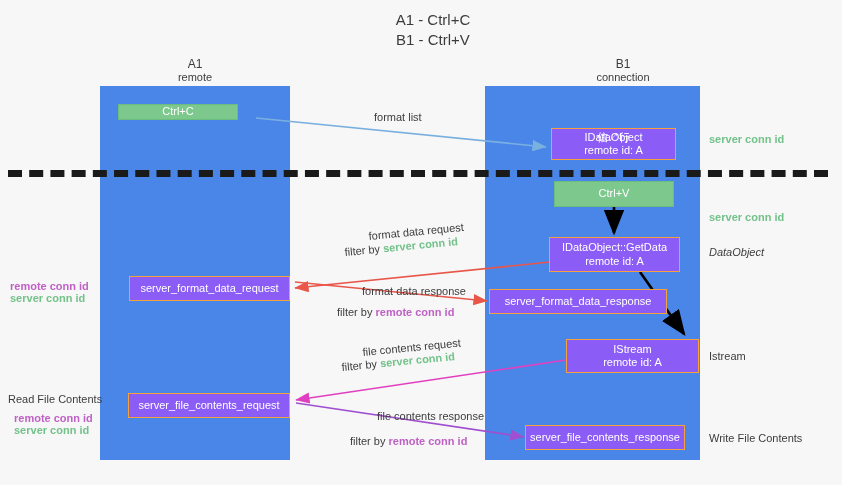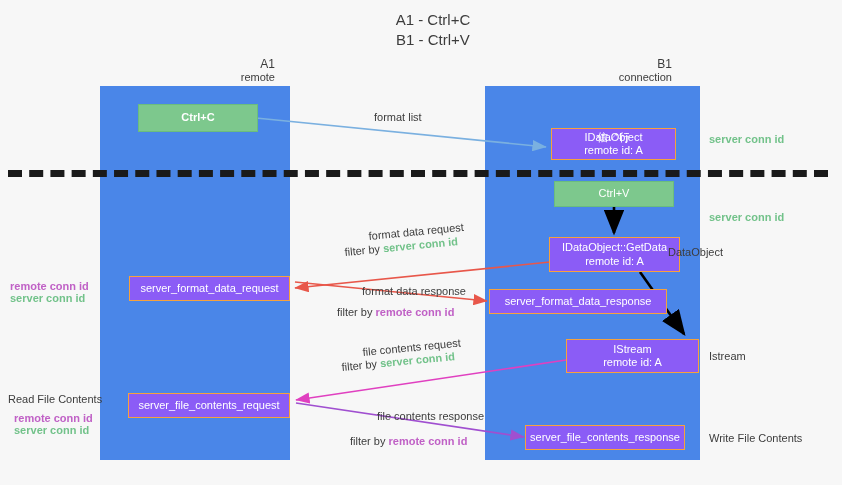"A1" .lane-head { text-align: right -> center }
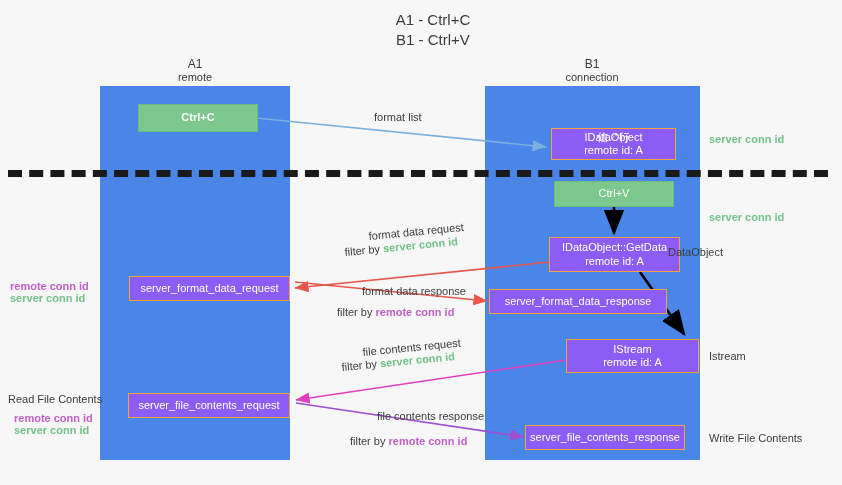"B1" div.lane-head { left: 512px -> 543px }
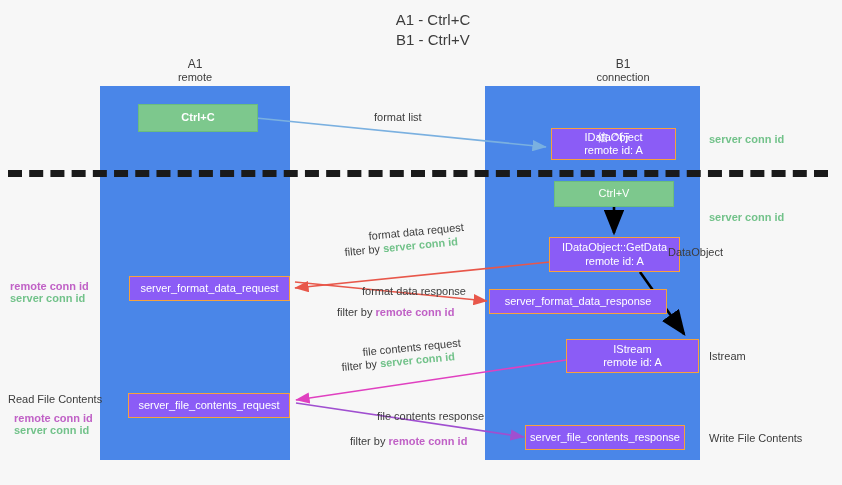"Ctrl+C" div.box { font-weight: bold -> none; height: 28px -> 16px; left: 138px -> 118px }
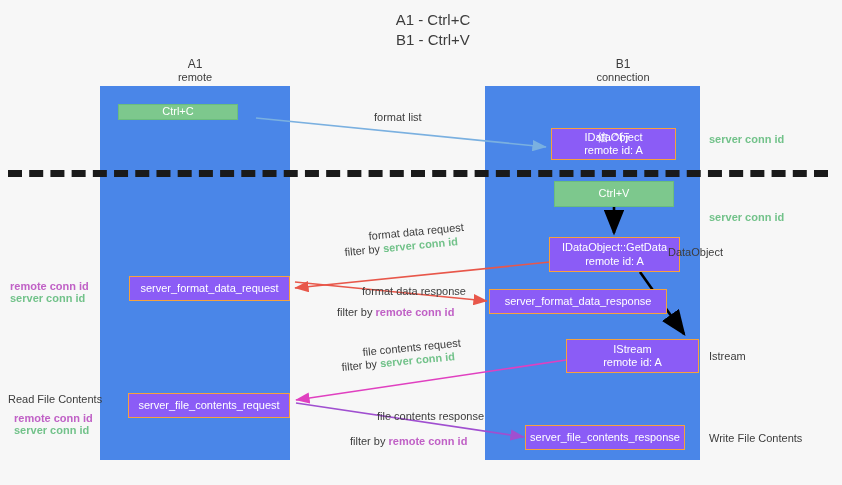"DataObject" div.lbl { font-style: none -> italic; left: 668px -> 709px }
